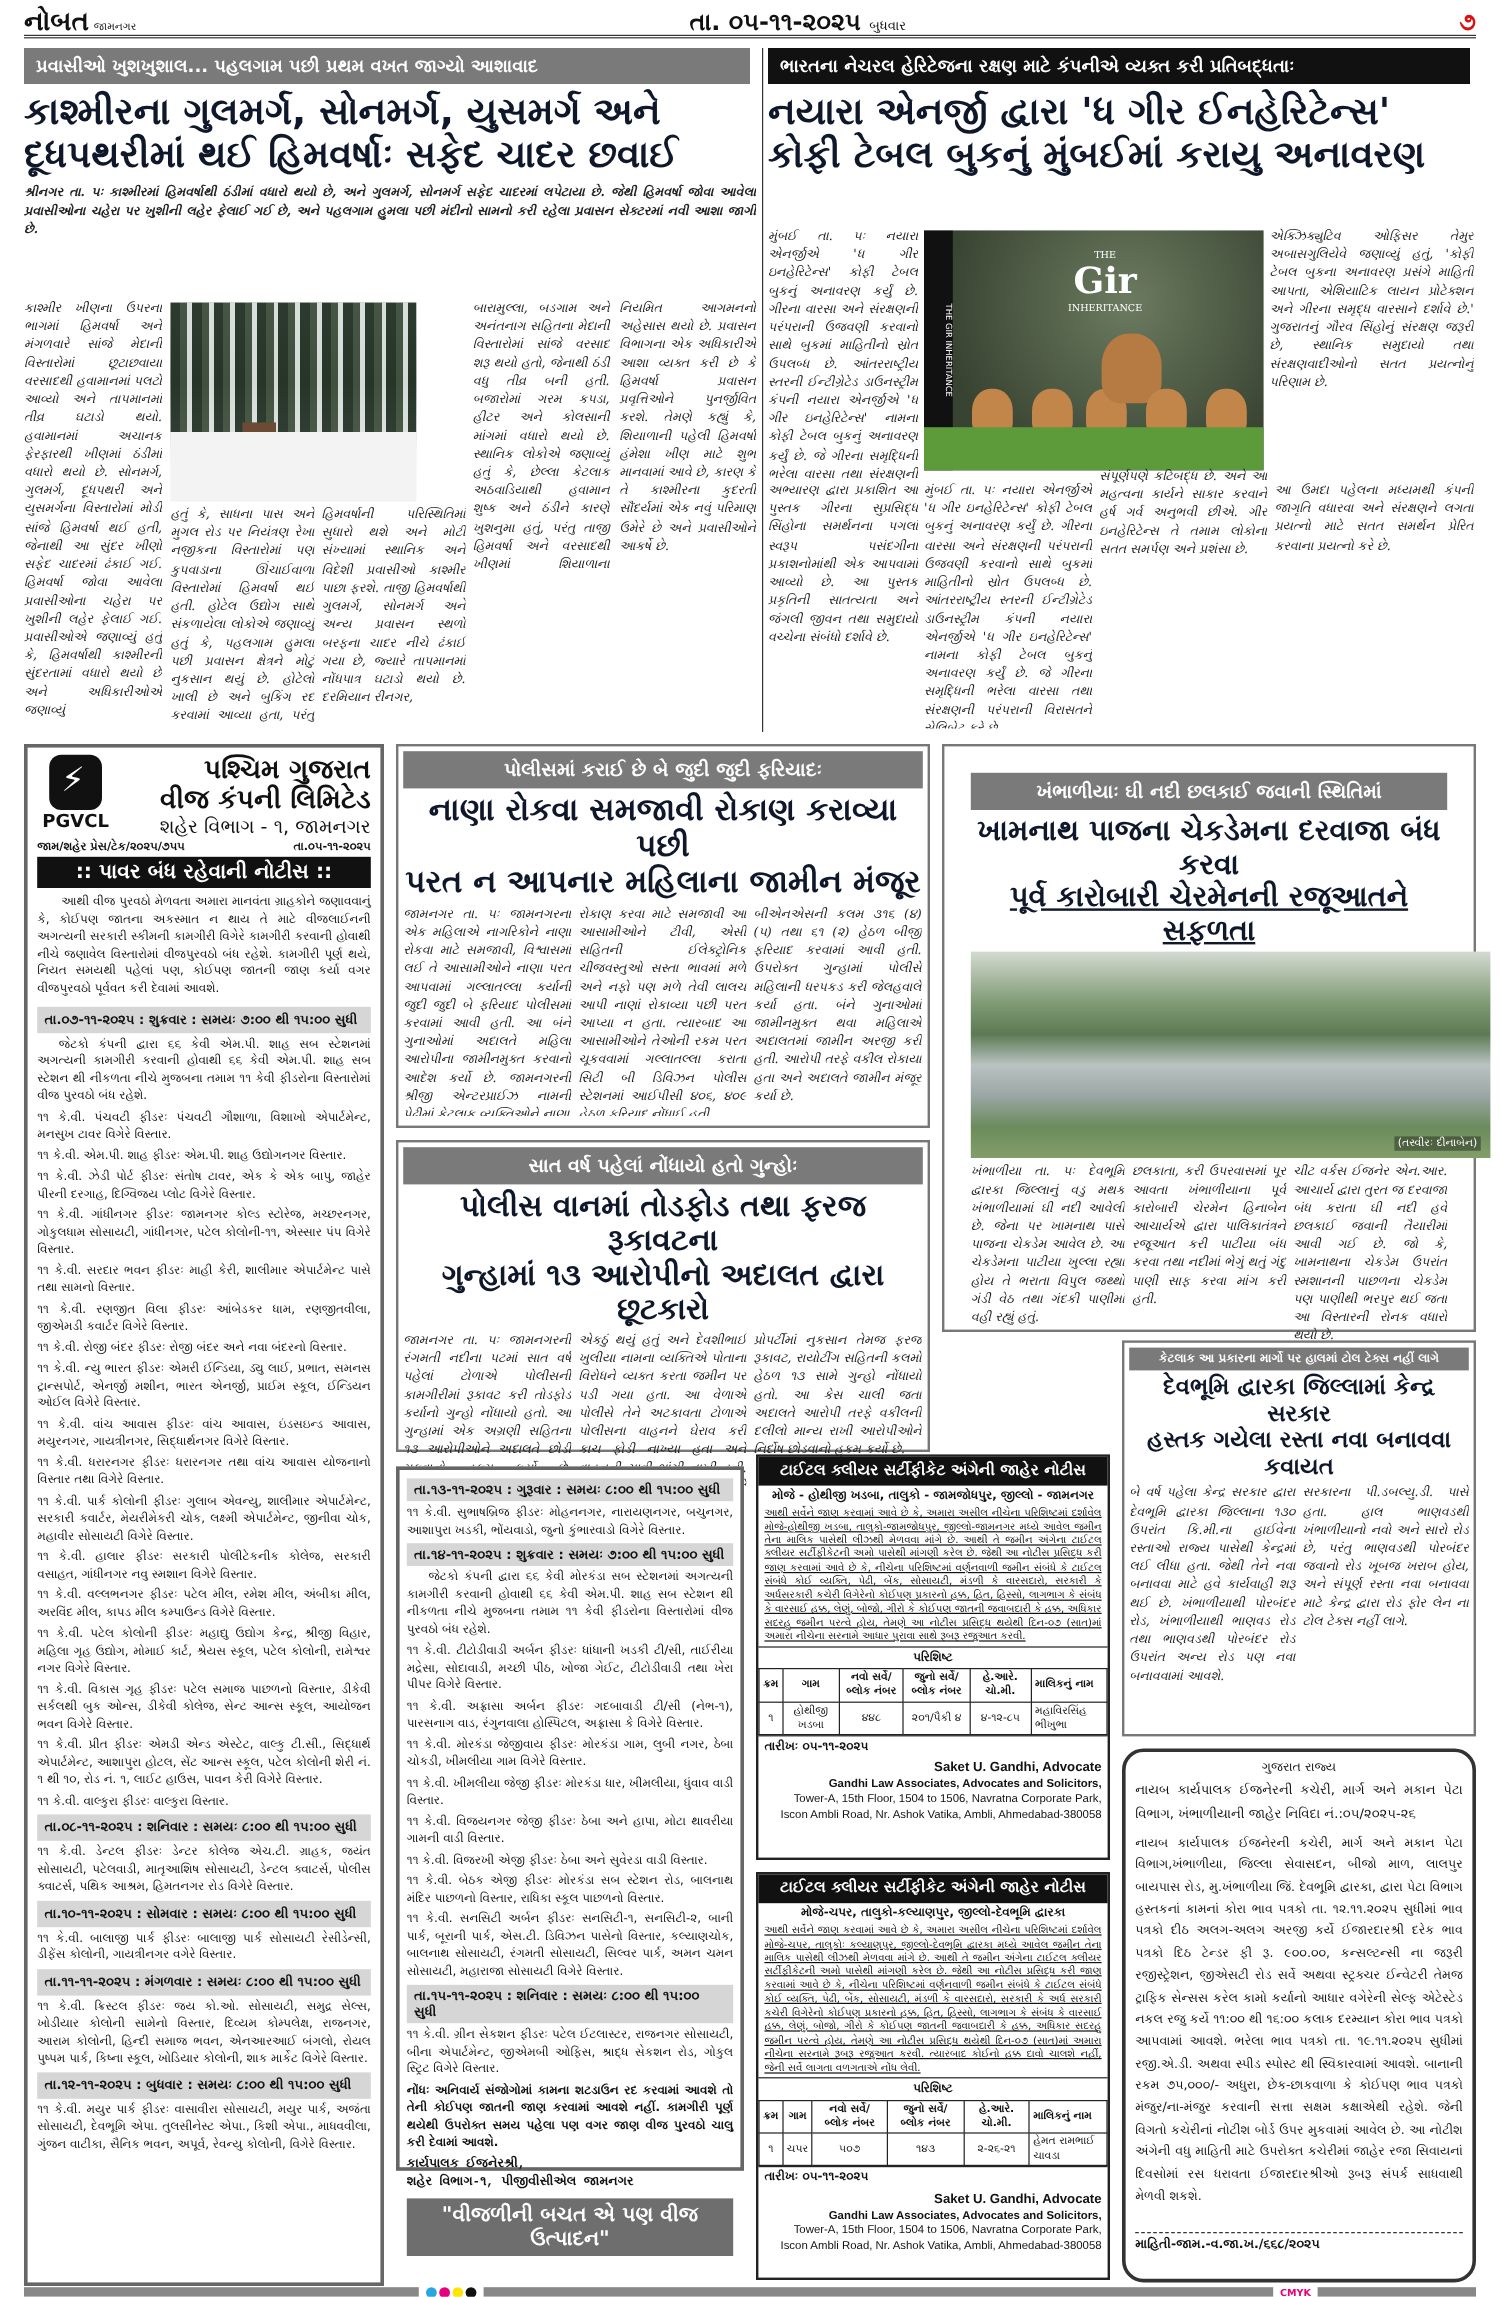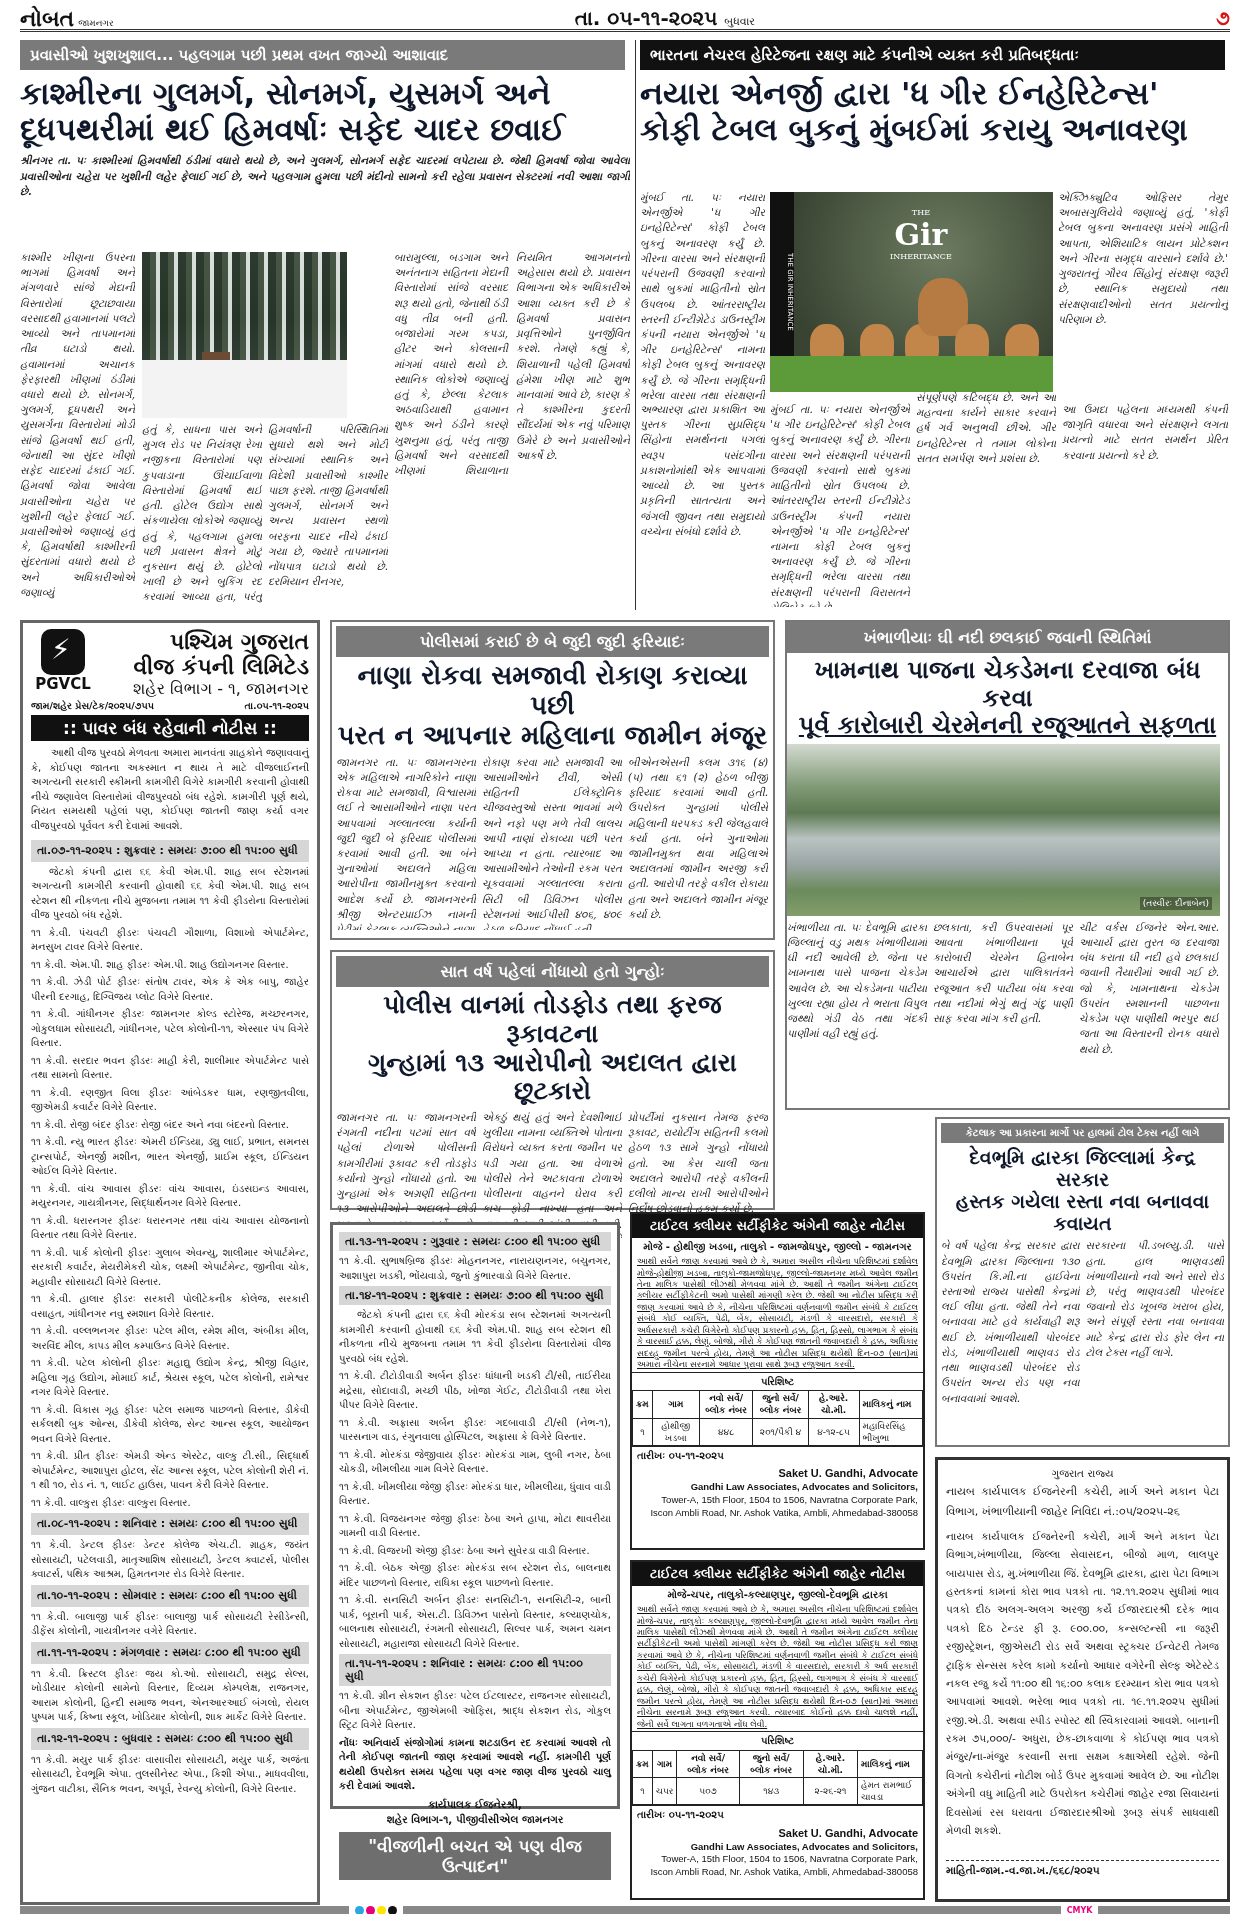"ખંભાળીયાઃ ઘી નદી છલકાઈ જવાની" div.abs { padding: 0 -> 22px }
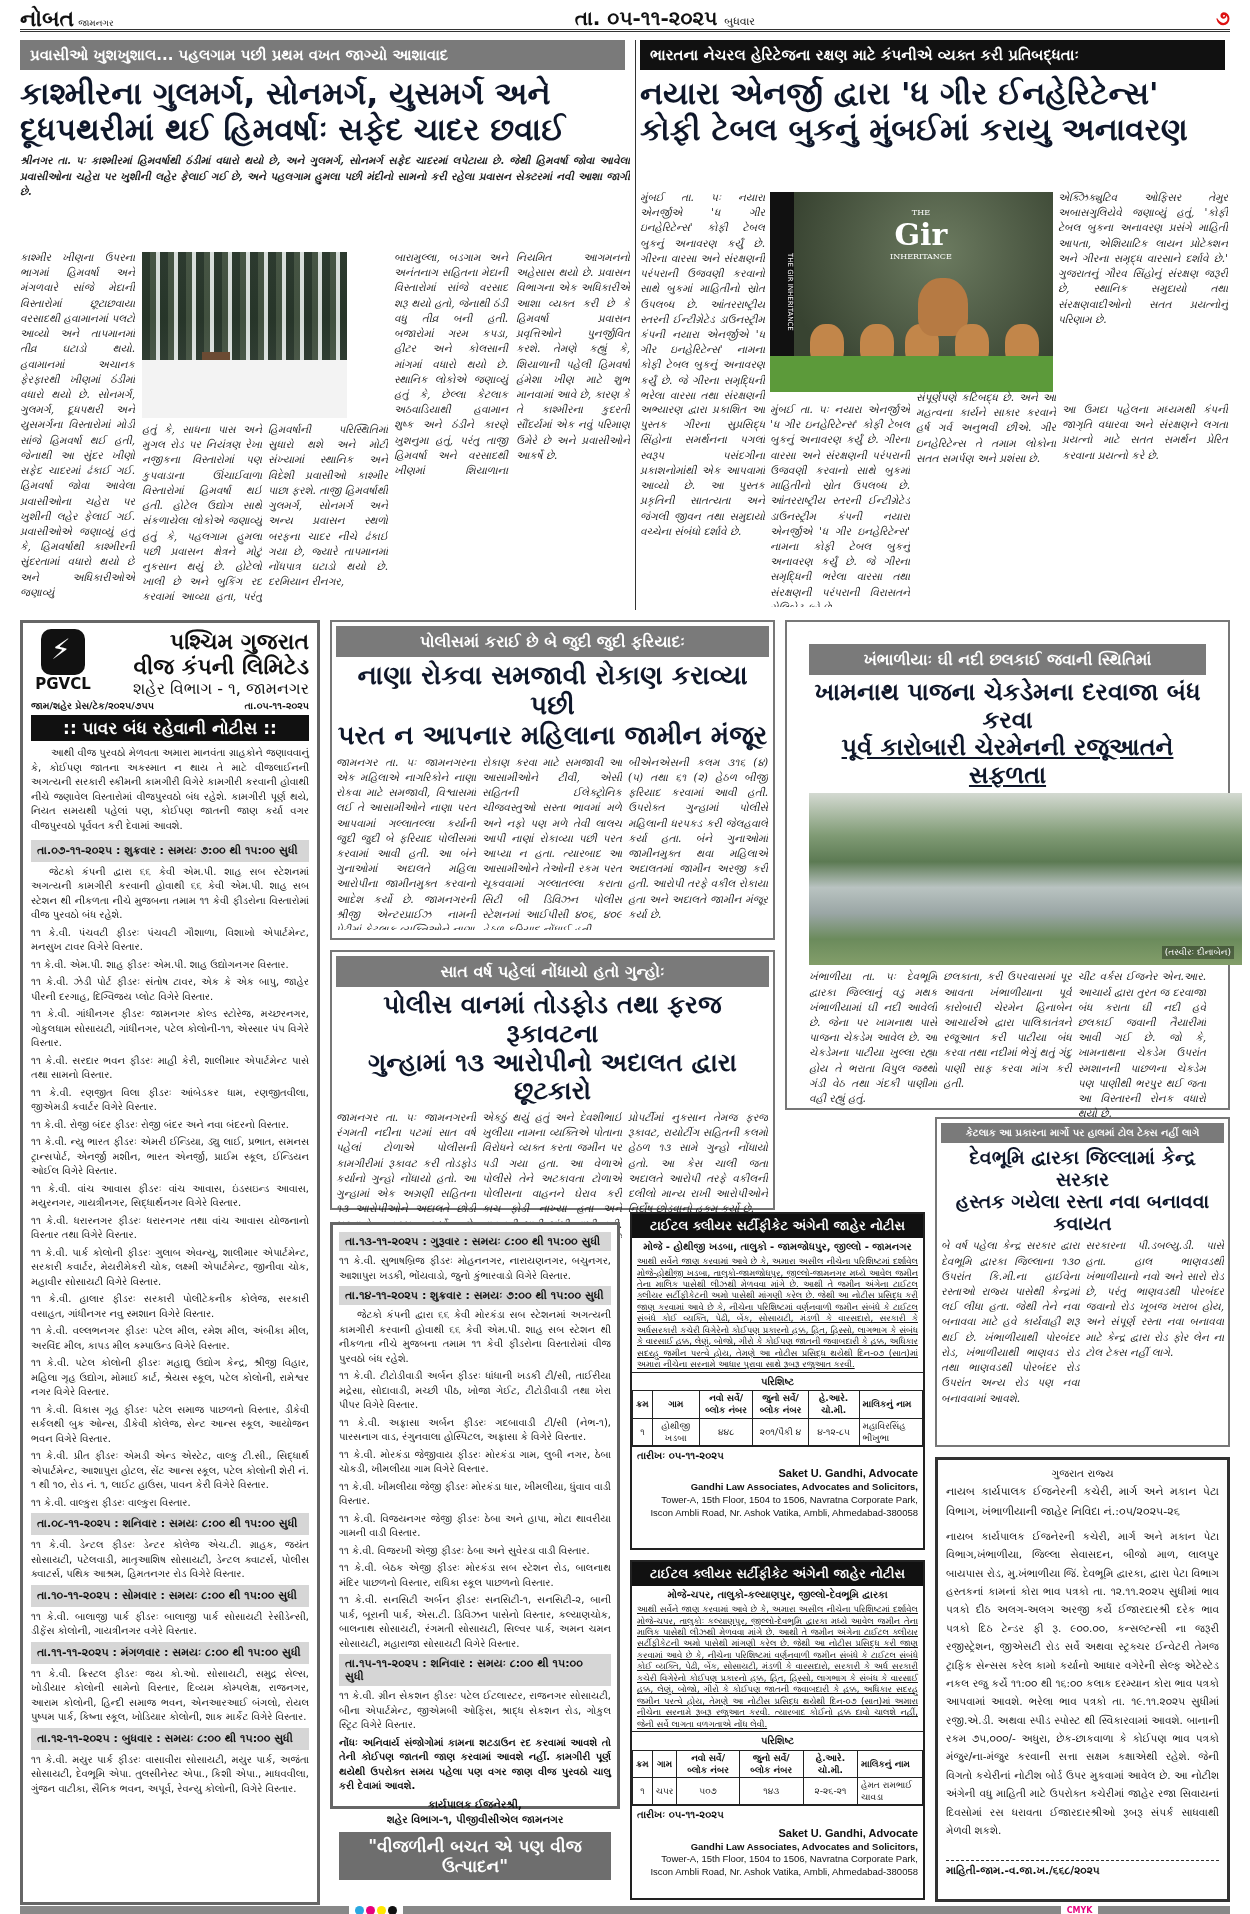"ગુજરાત રાજ્ય" div.abs { border-radius: none -> 18px }
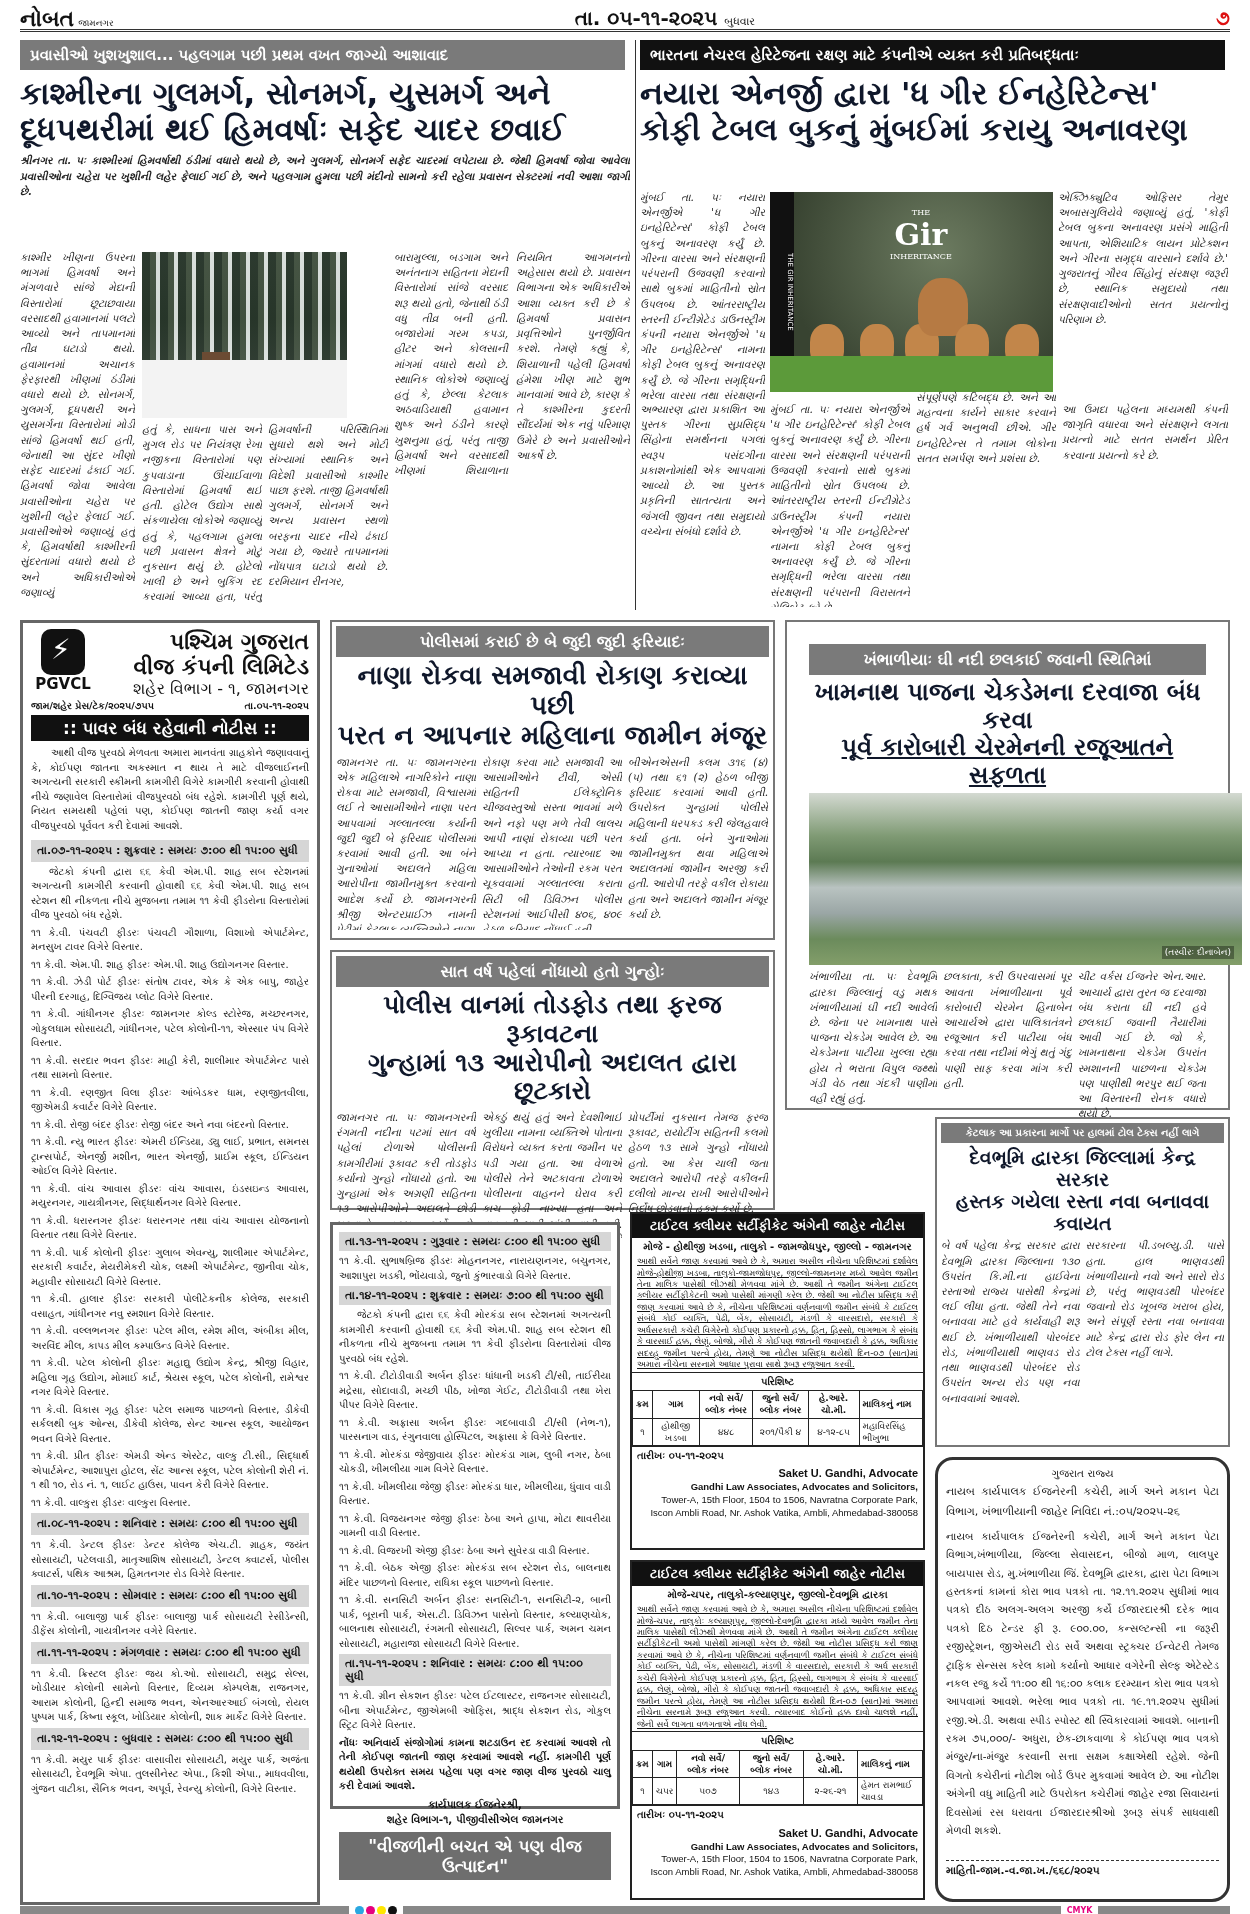"કાર્યપાલક ઈજનેરશ્રી," .sign { font-family: none -> Liberation Mono, monospace; text-align: center -> left }
